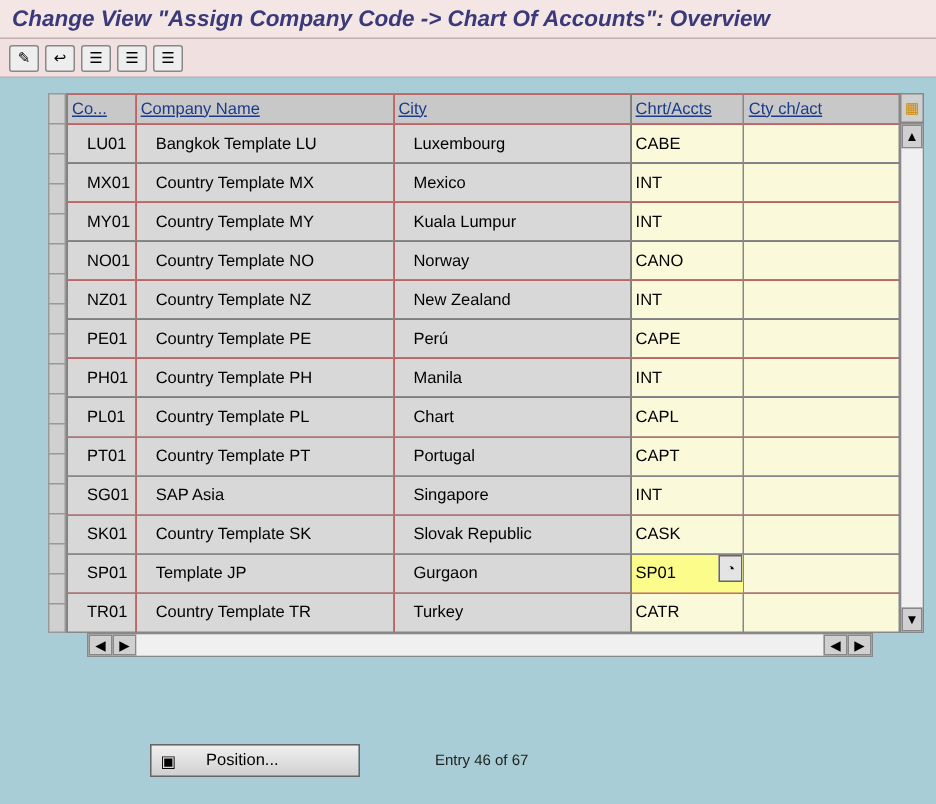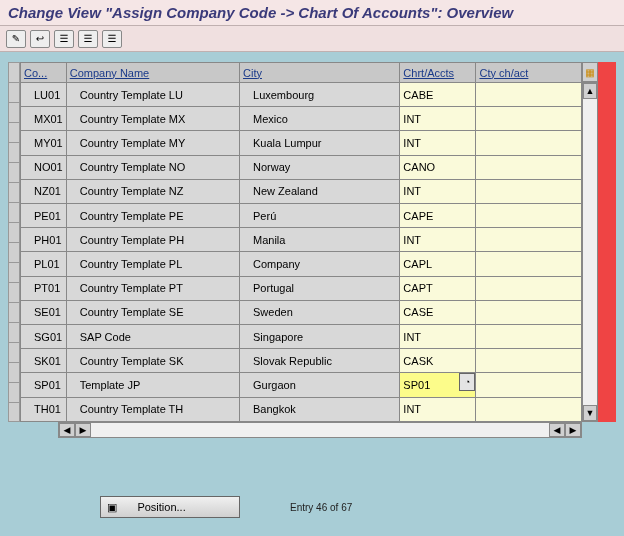"Co..." .grid-wrap { margin-left: none -> 24px }
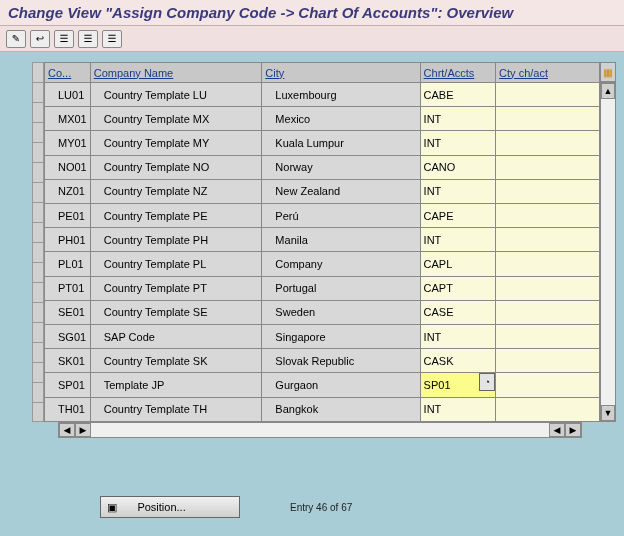"Country Template LU" td.ro { text: Country -> Bangkok }
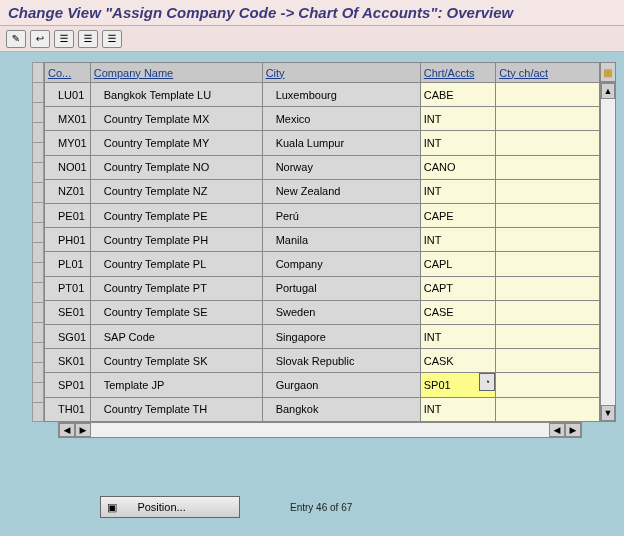"Company" td.ro { text: Company -> Chart }
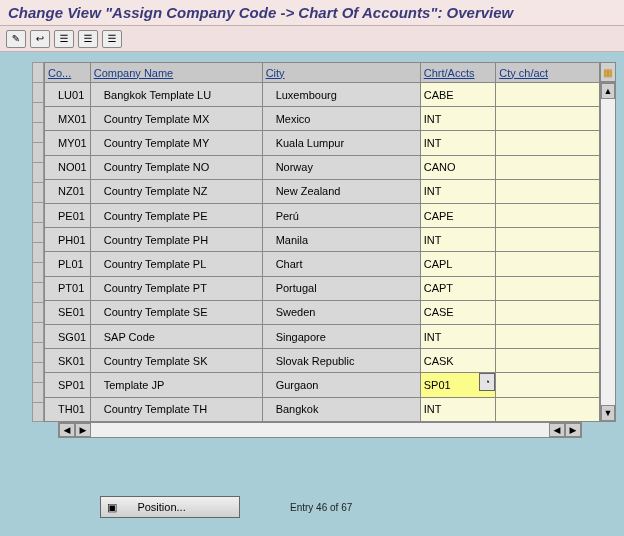"SE01" tr { html: <tr> <td>SE01</td> <td>Country Template SE</td> <td>Sweden</td> <td>CASE</td> <td></td> </tr> -> none }
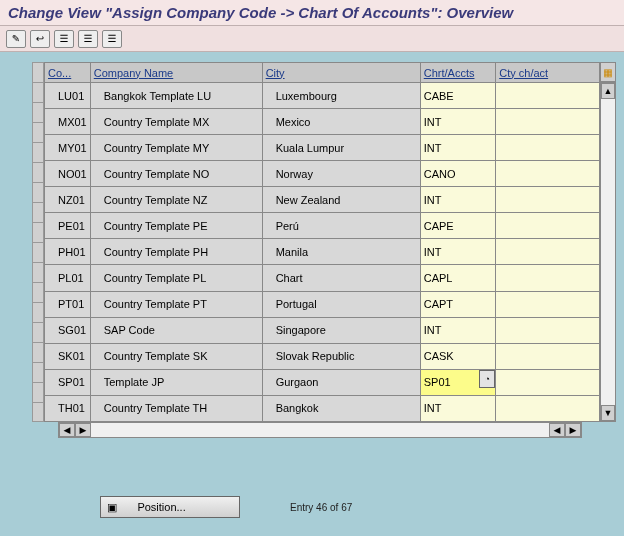"SAP Code" td.ro { text: Code -> Asia }
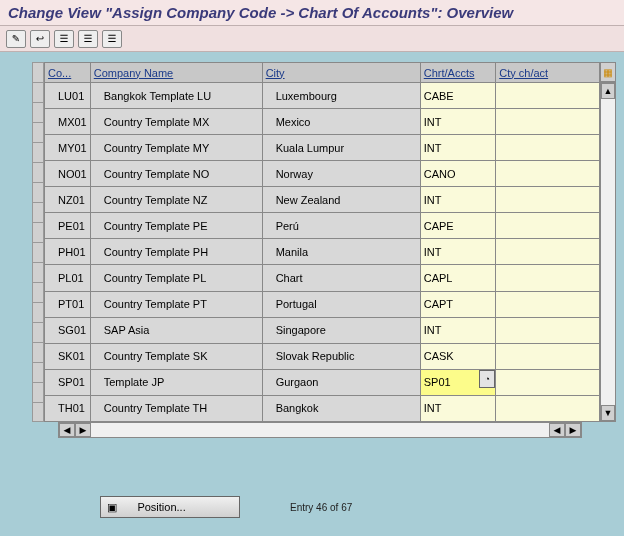"TH01" tr { html: <tr> <td>TH01</td> <td>Country Template TH</td> <td>Bangkok</td> <td>INT</td> <td></td> </tr> -> none }
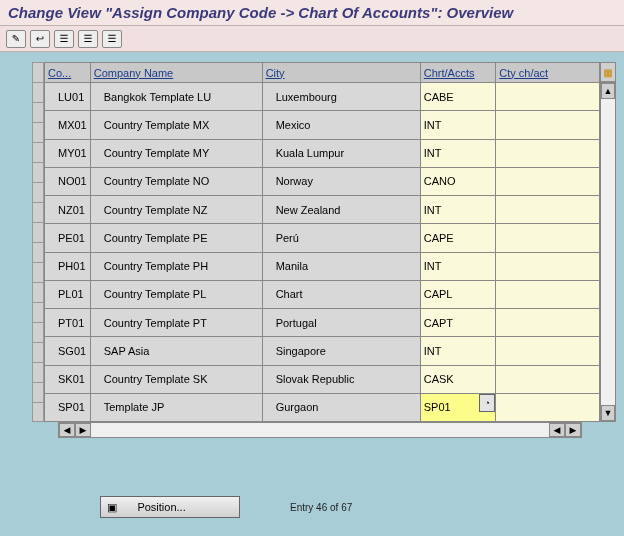"TR01" tr { html: none -> <tr> <td>TR01</td> <td>Country Template TR</td> <td>Turkey</td> <td>CATR</td> <td></td> </tr> }
